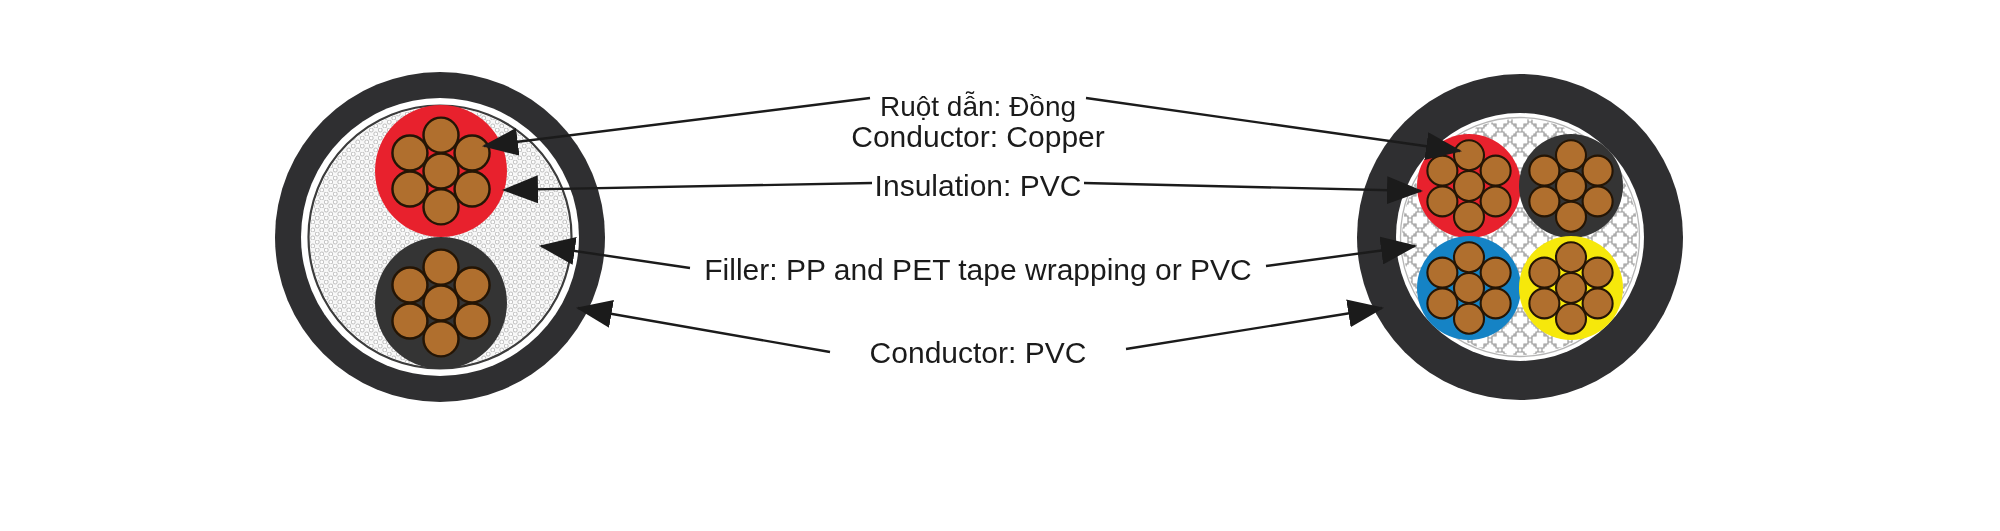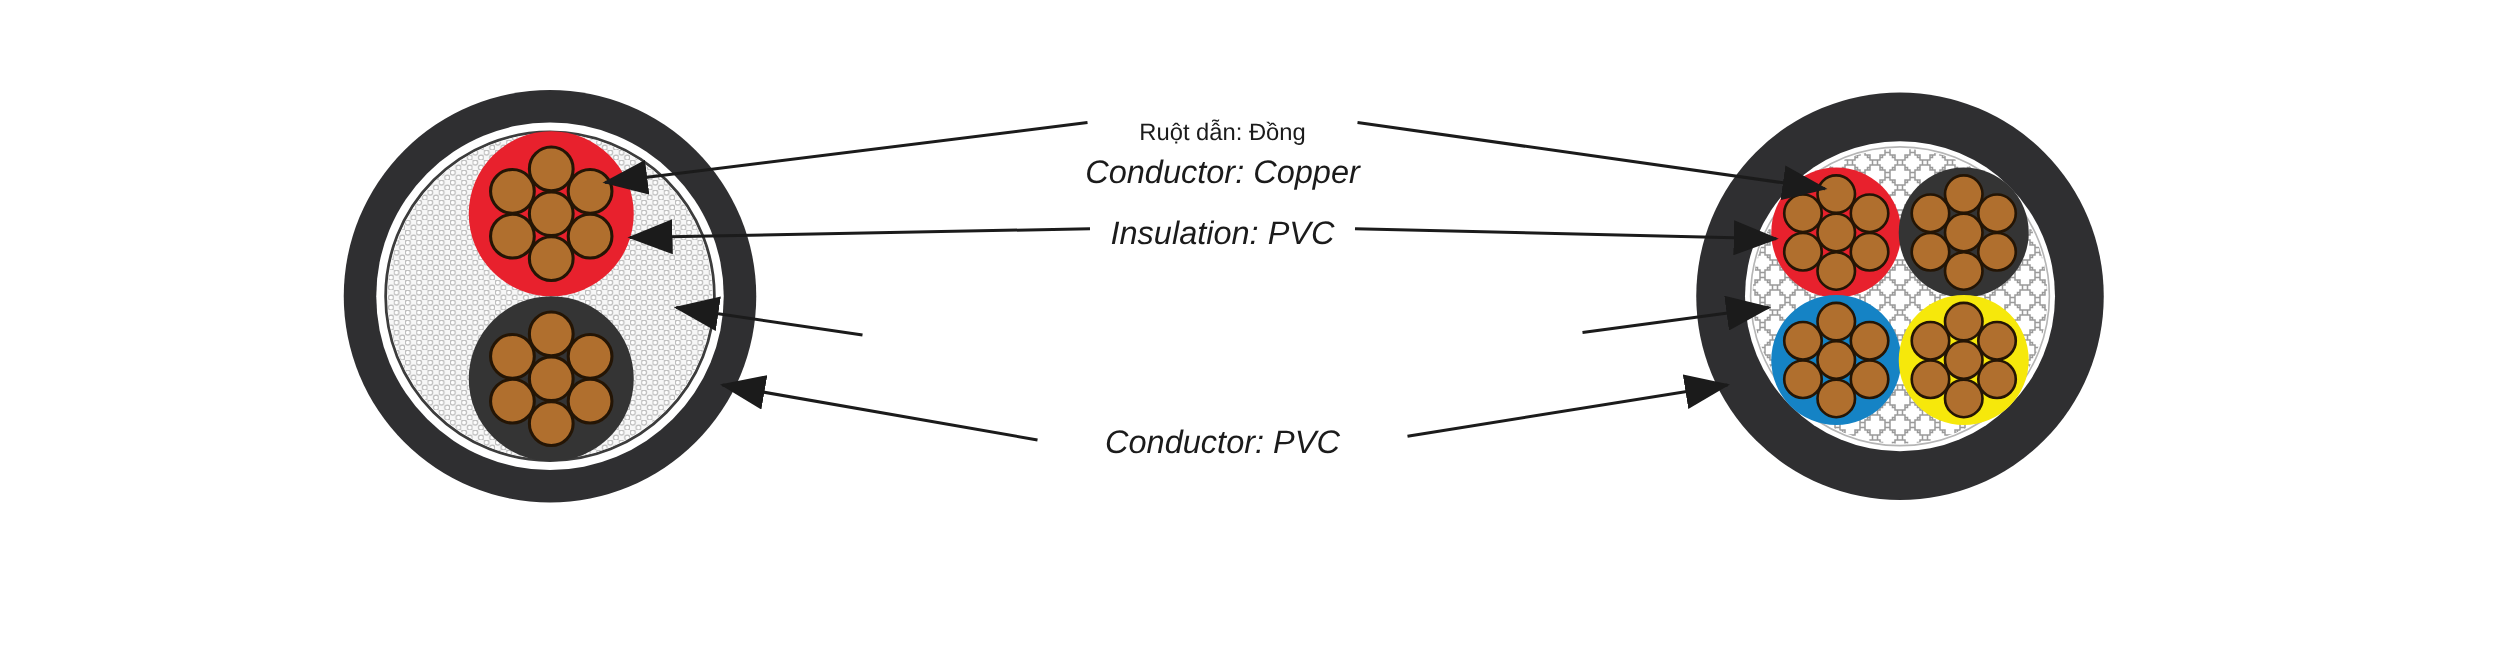"Ruột dẫn: Đồng" .label .vi { font-size: 19px -> 28px }
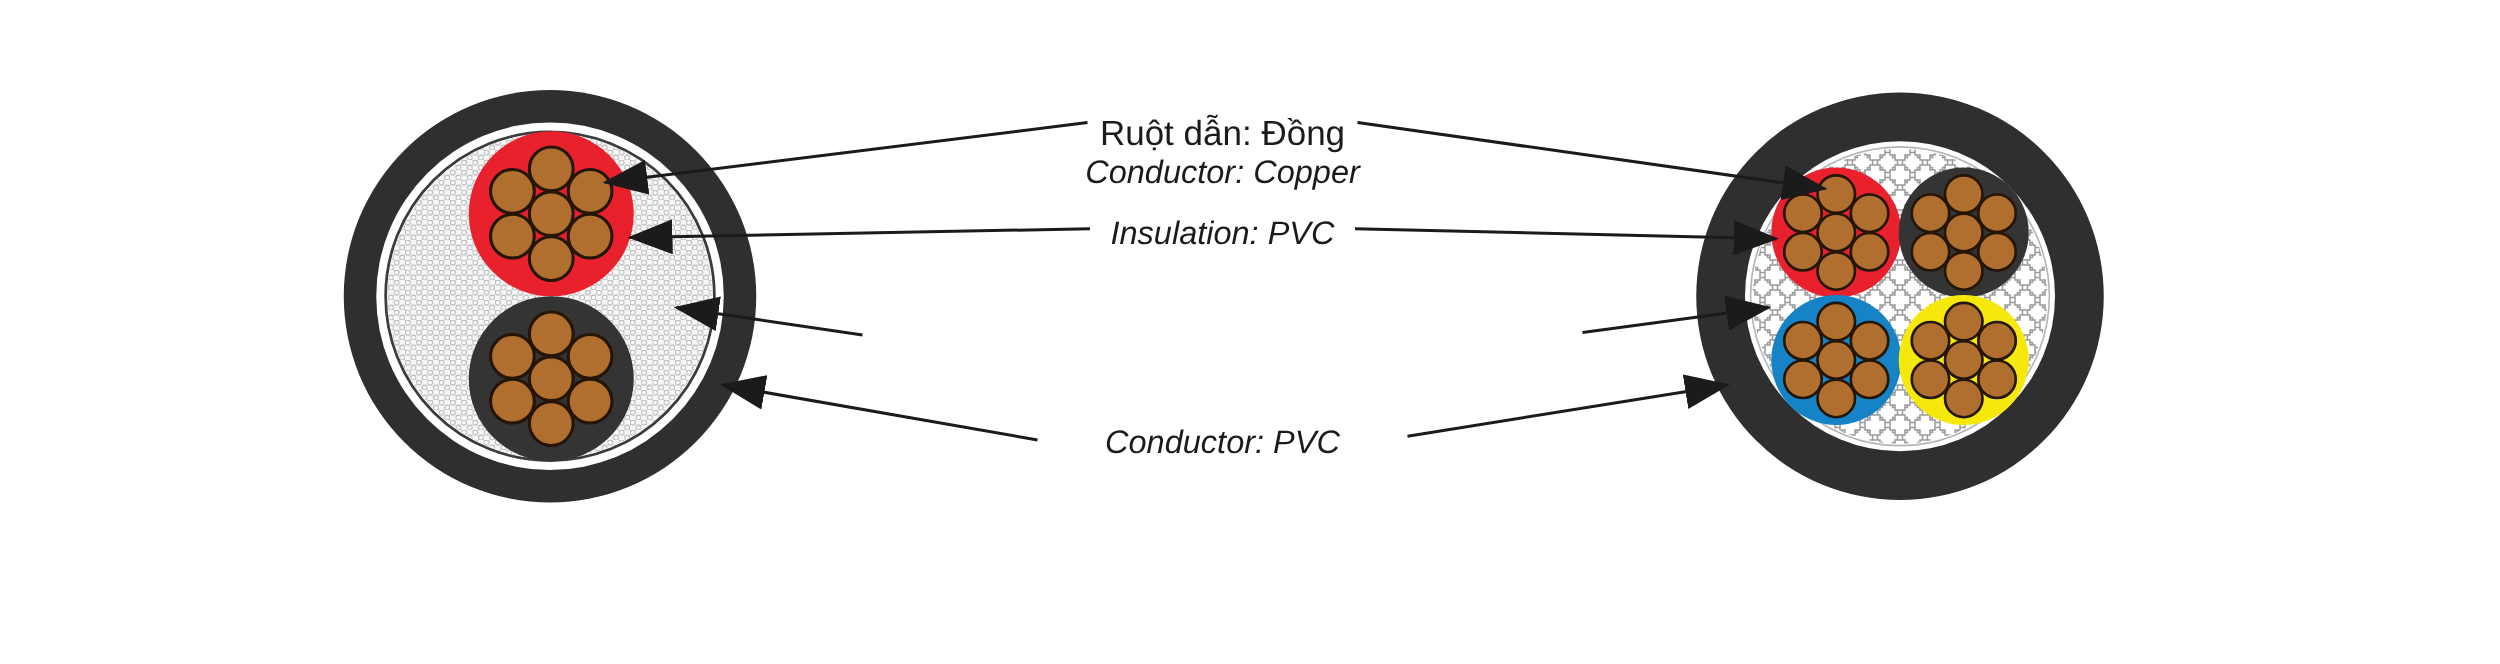"Conductor: Copper" .label .en { font-size: 26px -> 30px; font-style: italic -> none }
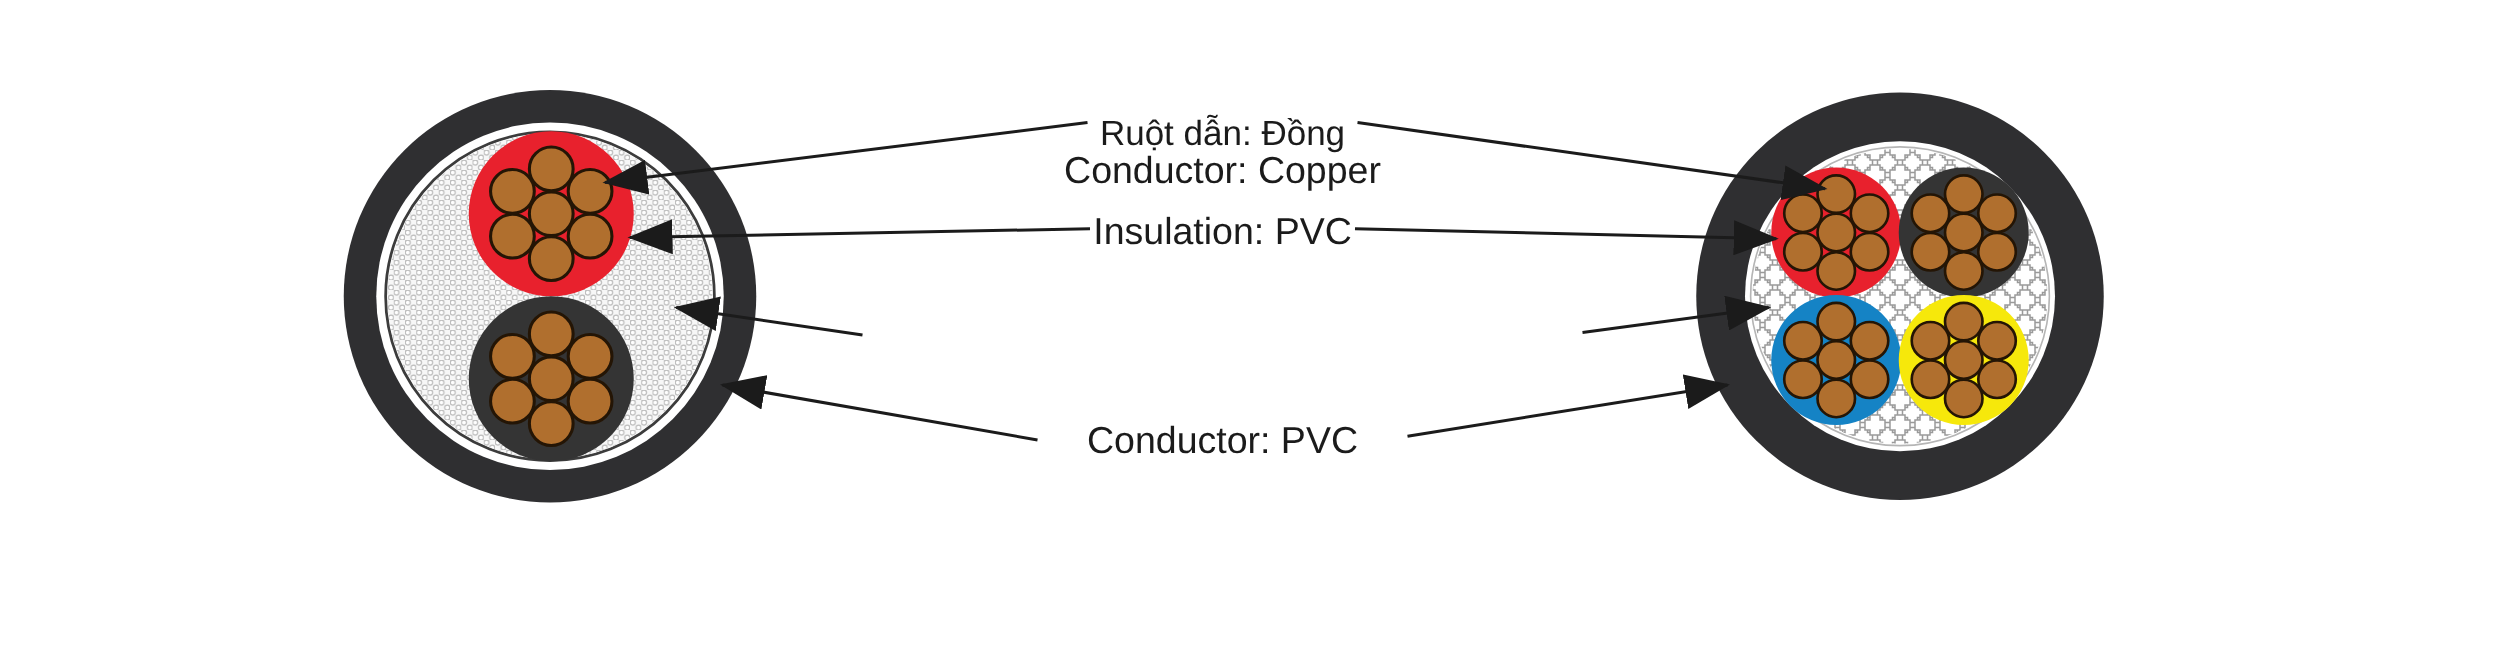"Filler: PP and PET tape" div.en { html: none -> <div>Filler: PP and PET tape wrapping or PVC</div> }
